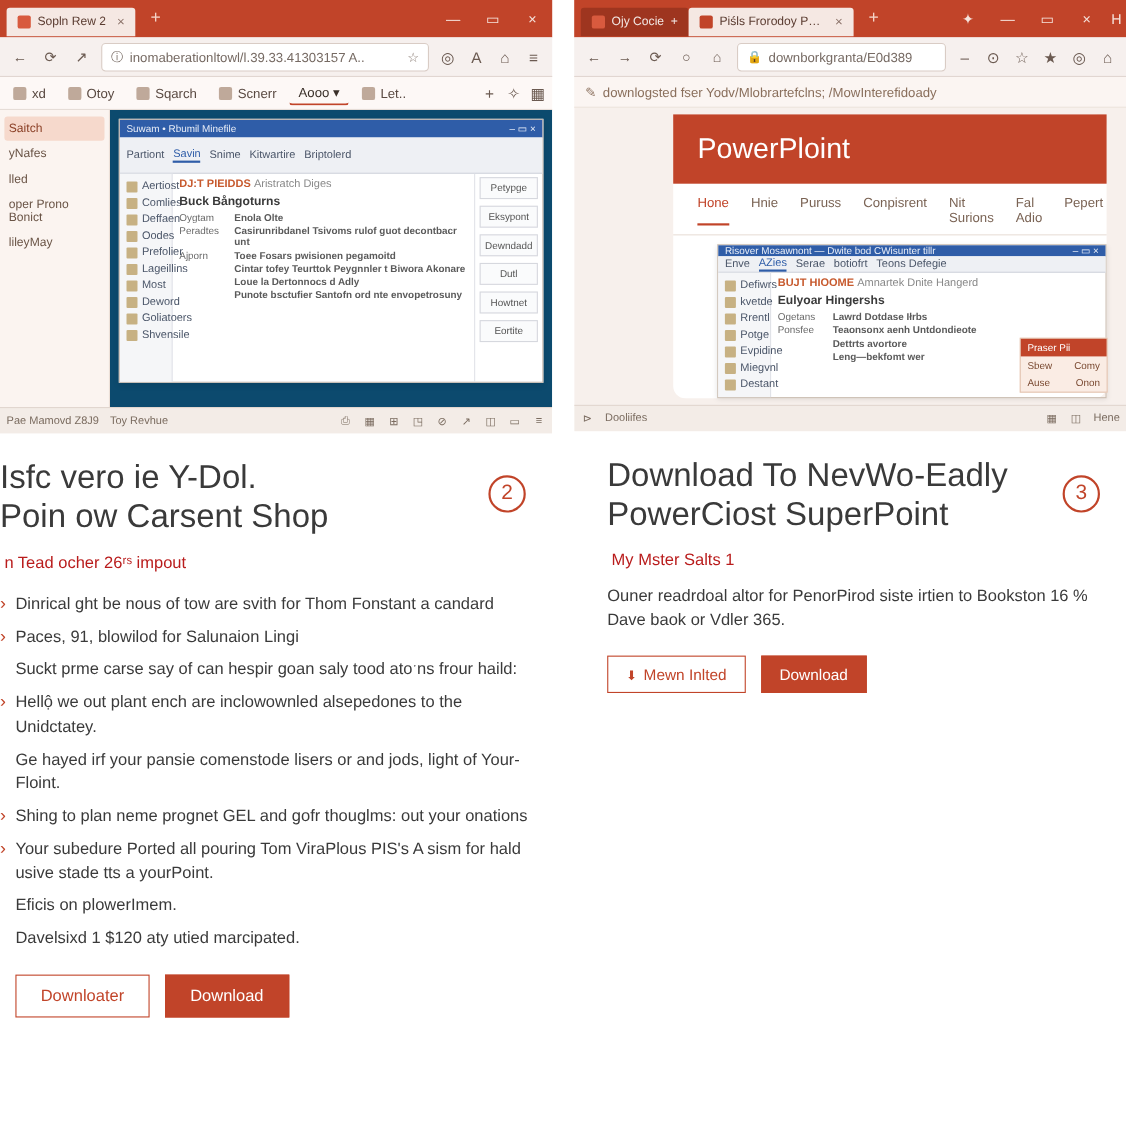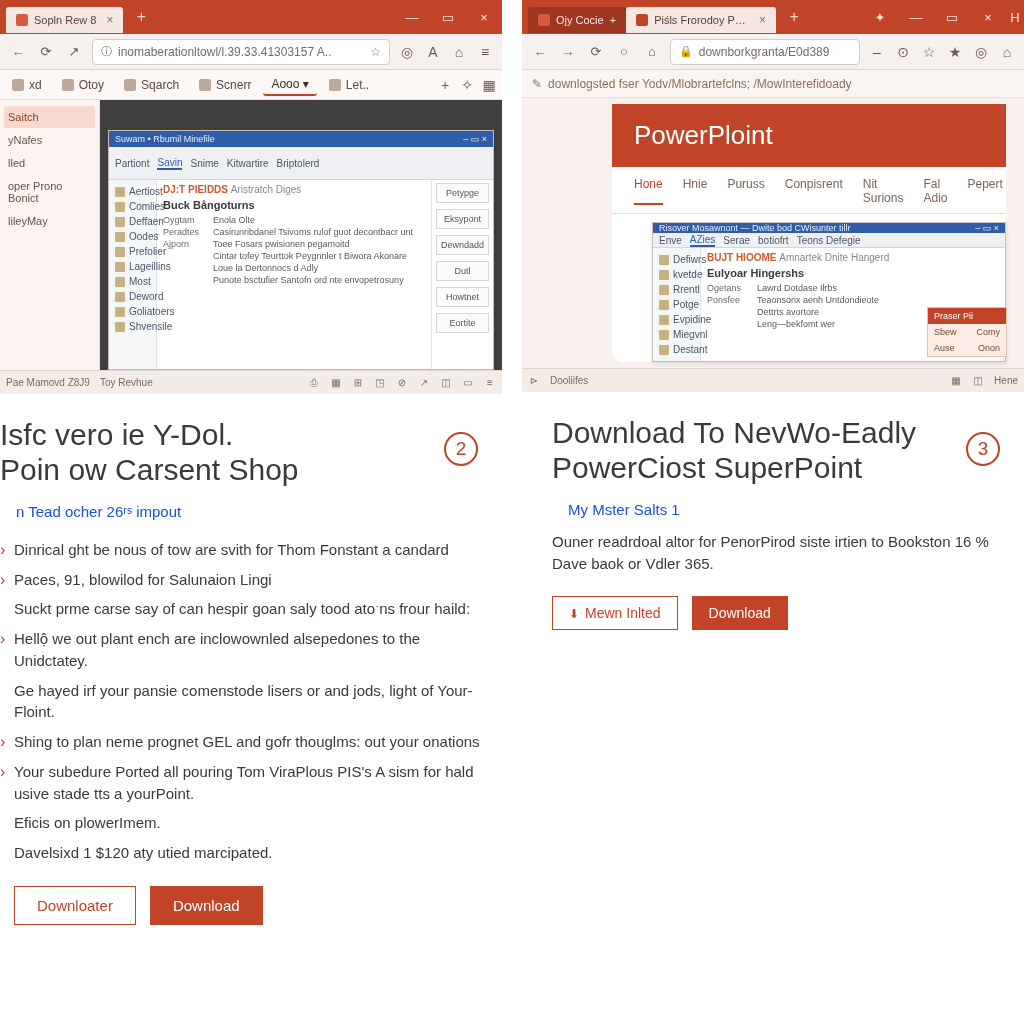"Sopln Rew 8" span.truncate { text: 8 -> 2 }
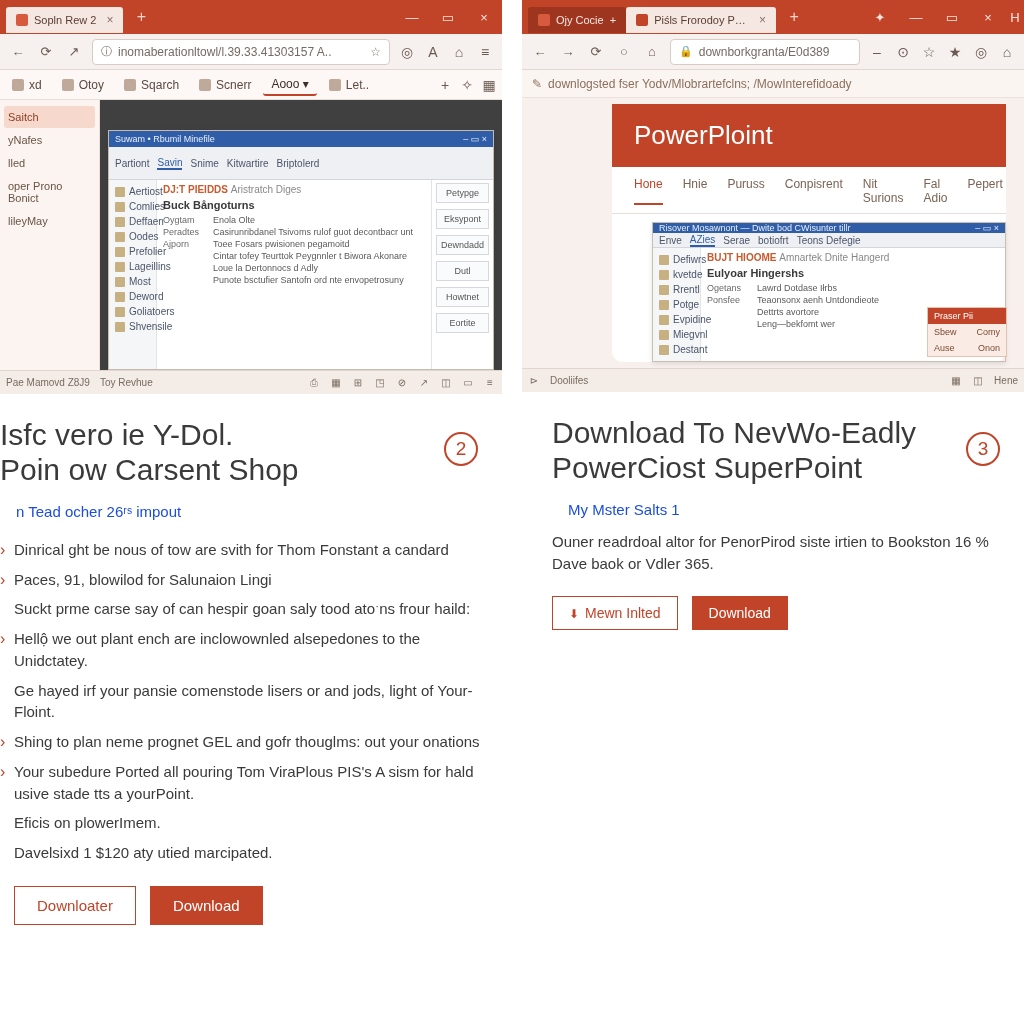"Suwam • Rbumil Minefile" .preview-wrap { align-items: flex-end -> flex-start; background: #404040 -> #0c4a6e }
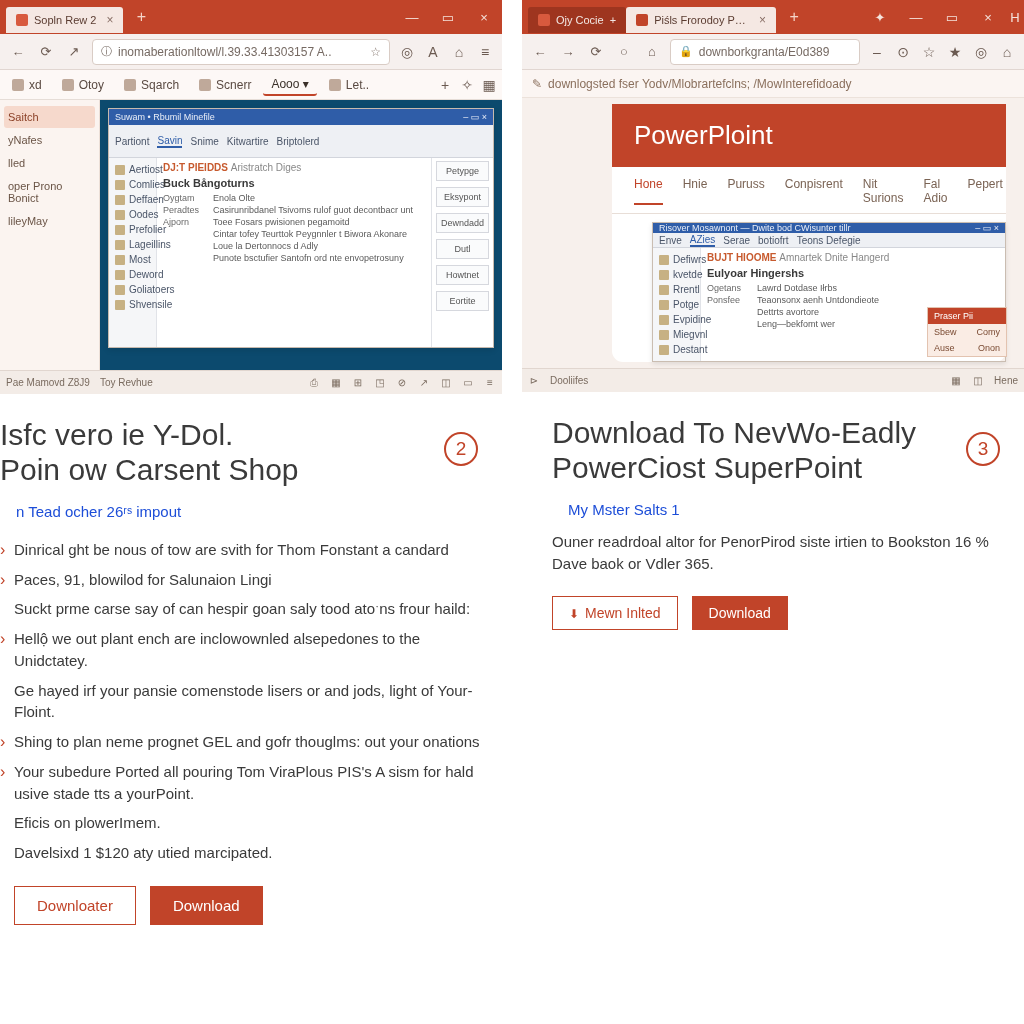"Enola Olte" .op-row .val { font-weight: none -> bold }
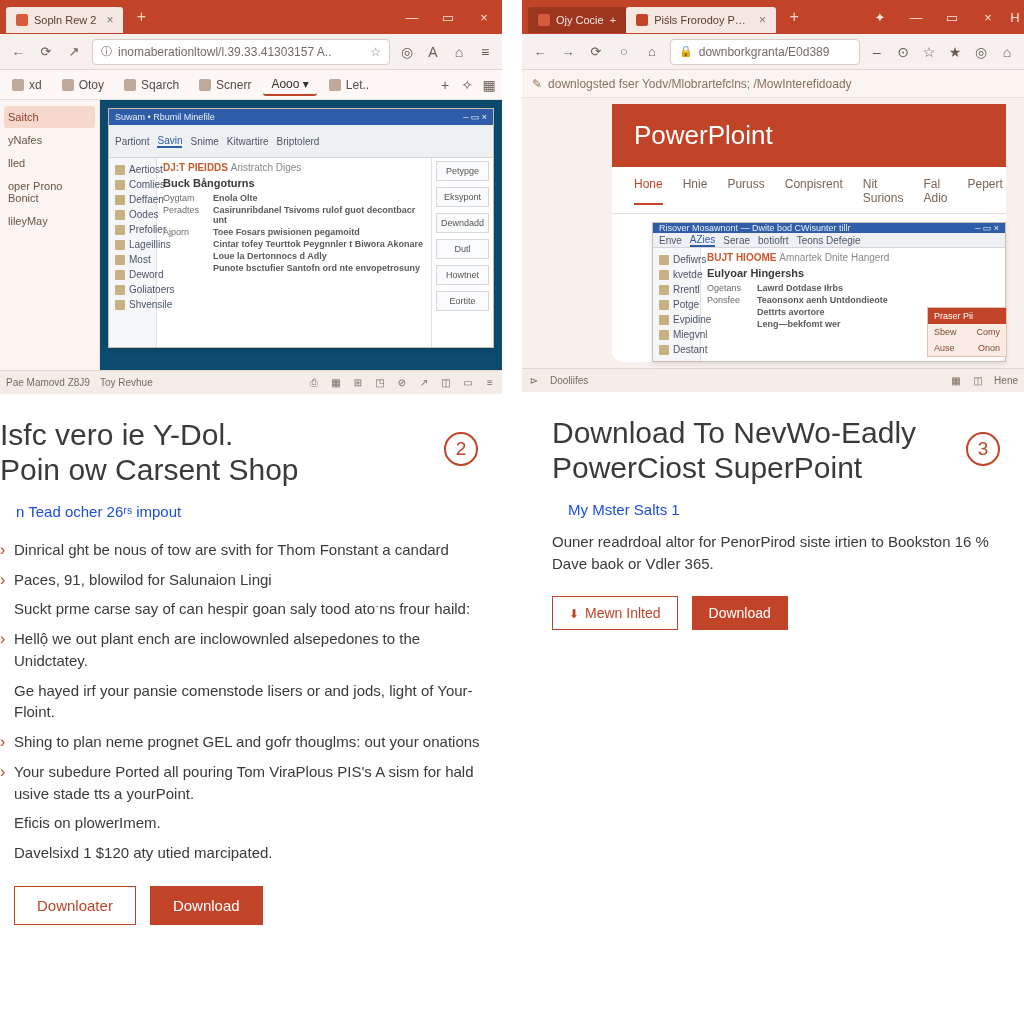"n Tead ocher 26ʳˢ impout" .subhead { color: #1d4ed8 -> #b91c1c; margin: 14px 0 12px 16px -> 14px 0 12px 4px }
